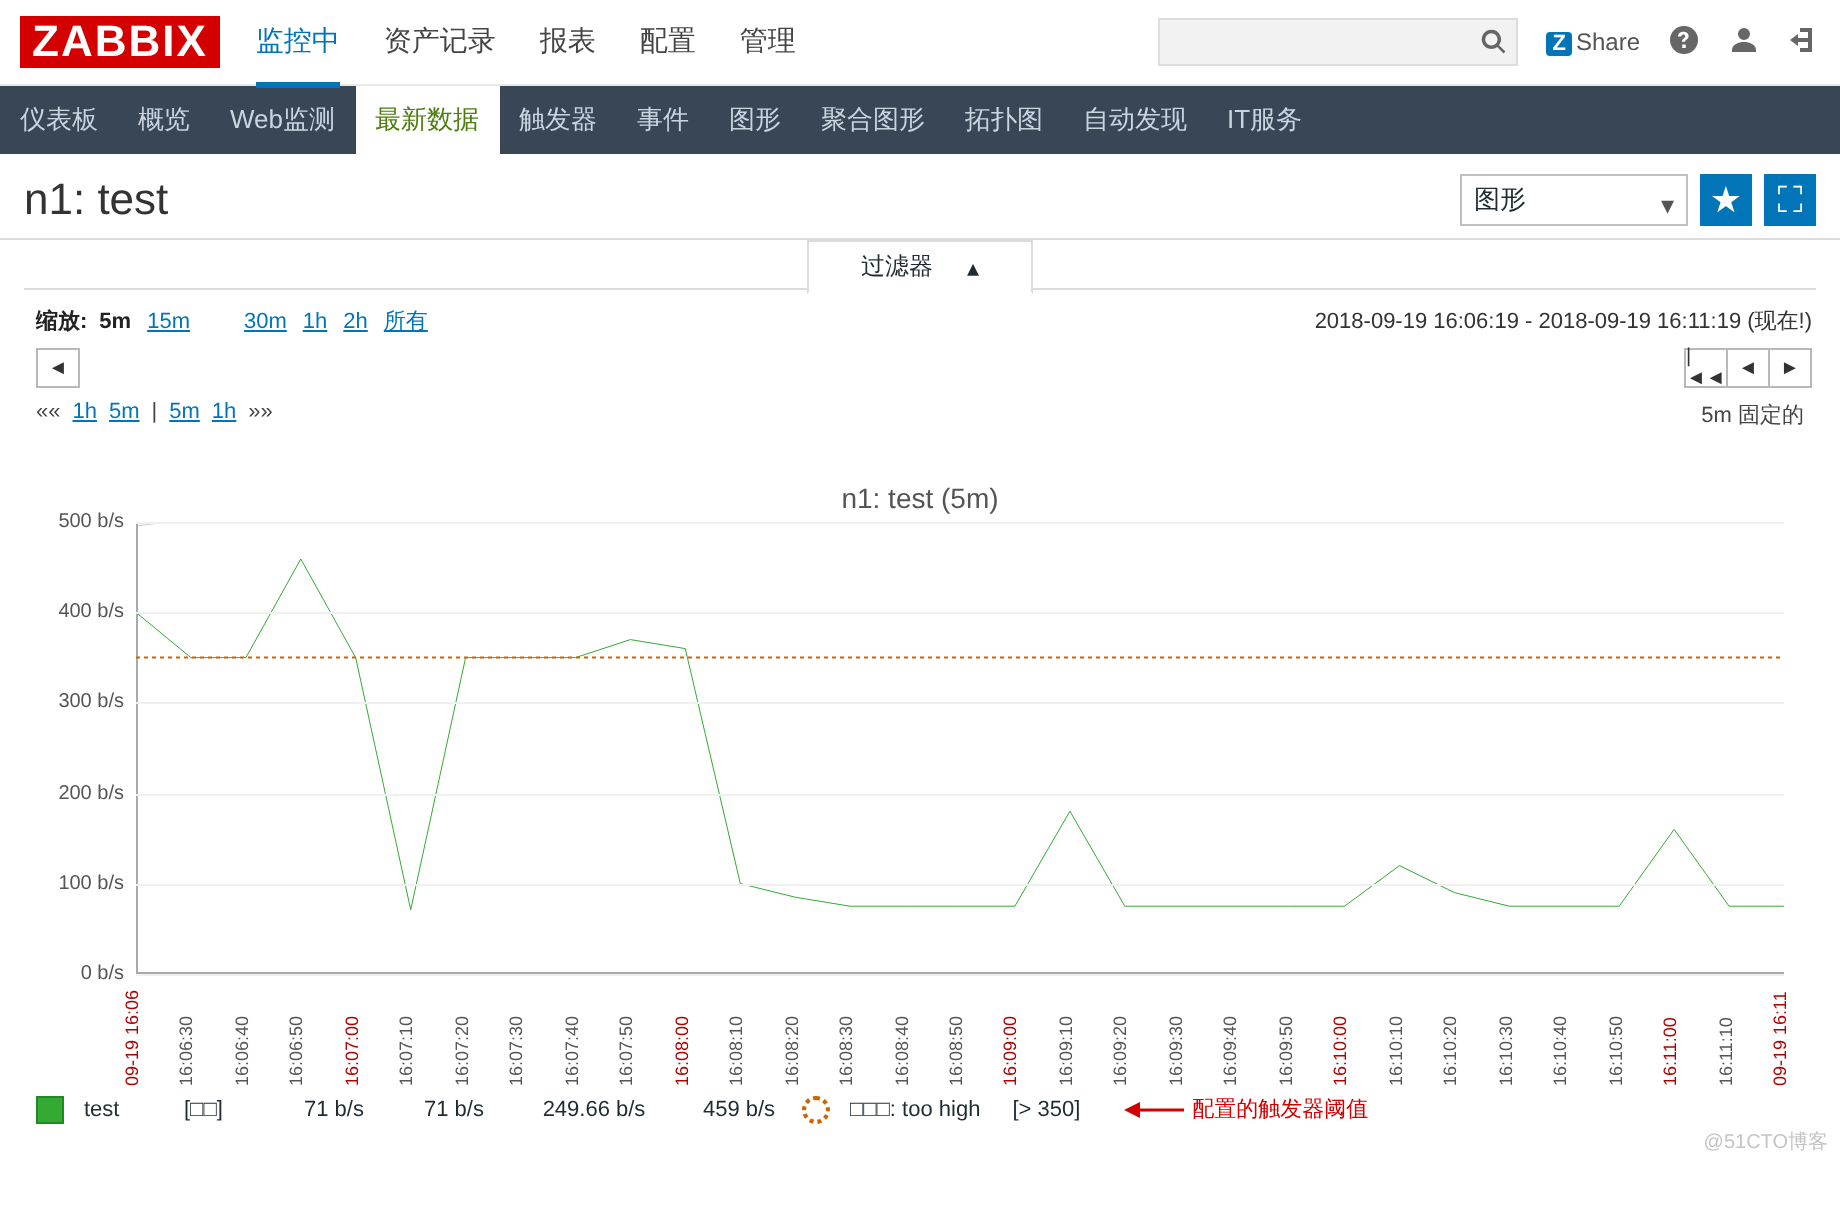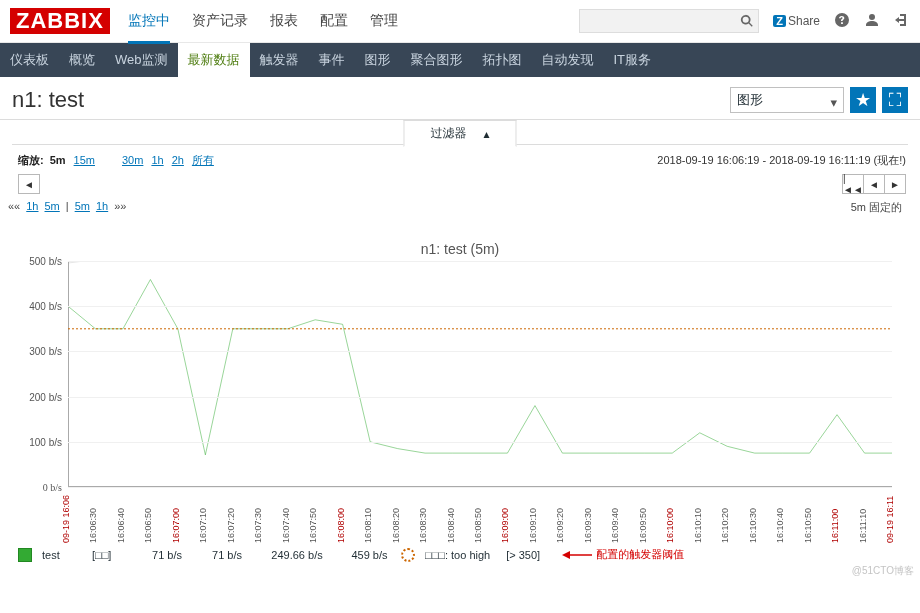"«« 1h 5m | 5m" .shiftrow { padding: 2px 18px 10px 8px -> 2px 18px 10px 18px }
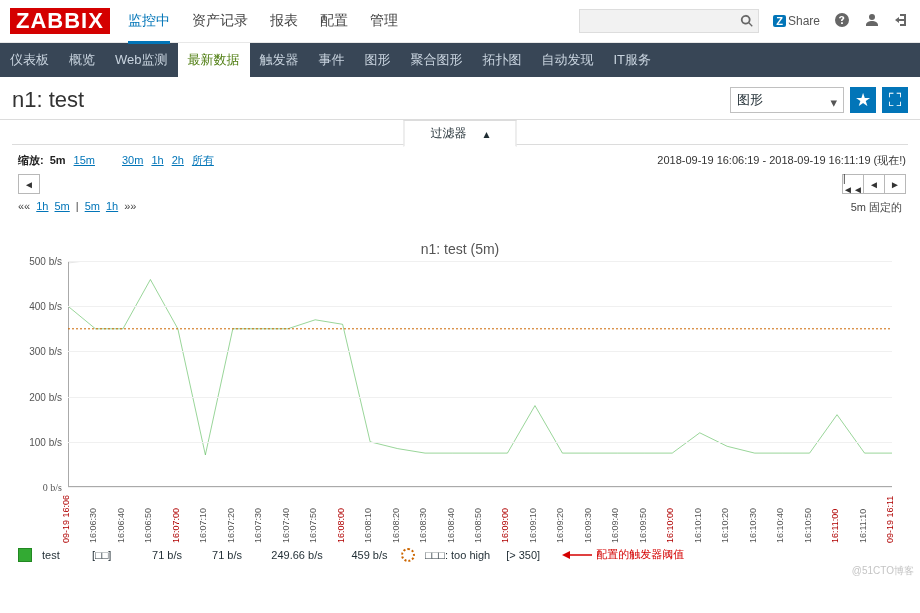"0 b/s" div.ylab { font-family: Liberation Serif, serif -> none }
